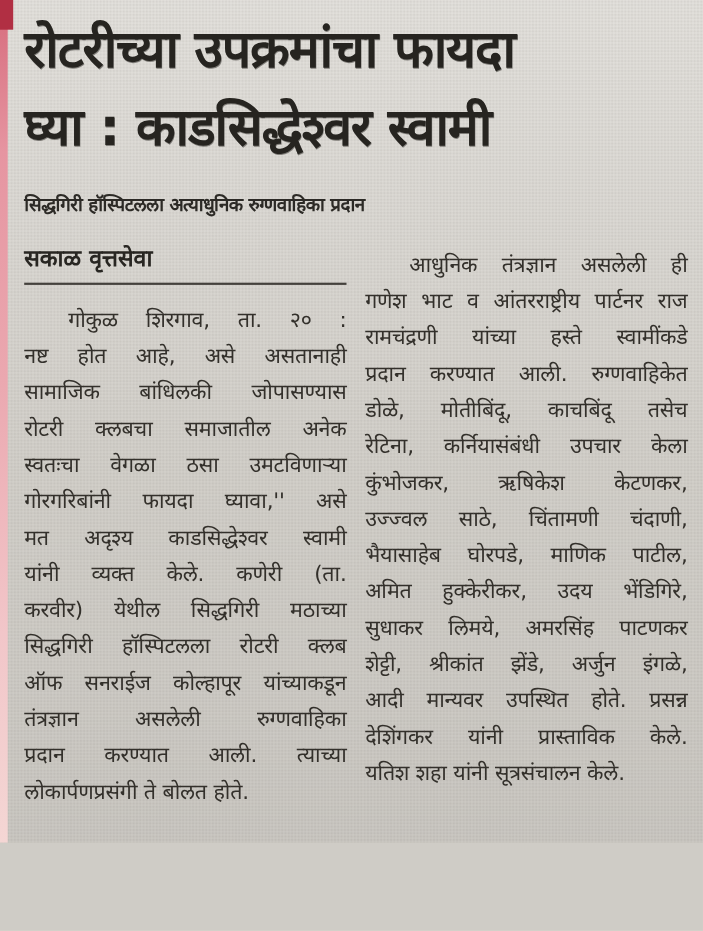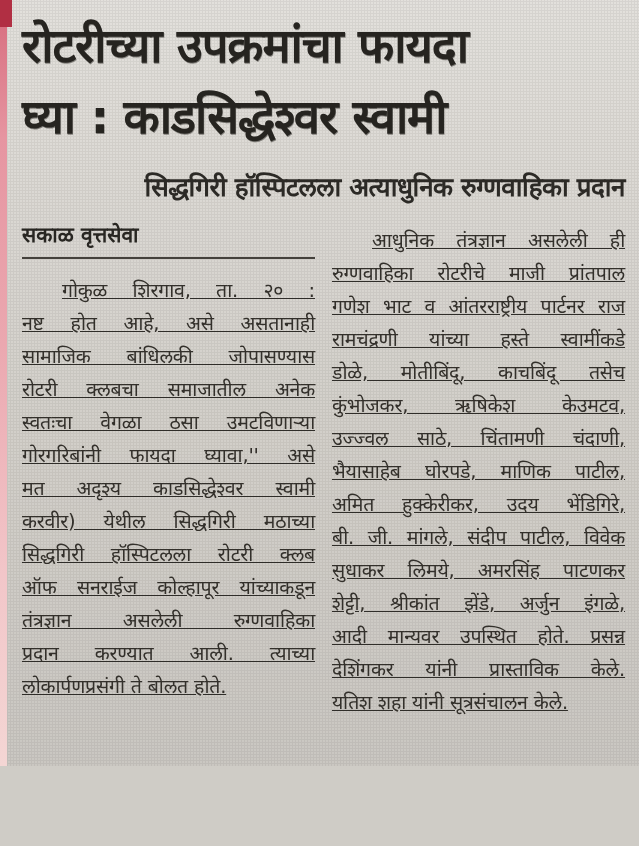"सिद्धगिरी हॉस्पिटलला अत्याधुनिक" .subheadline { font-size: 26px -> 17px; text-align: right -> none }
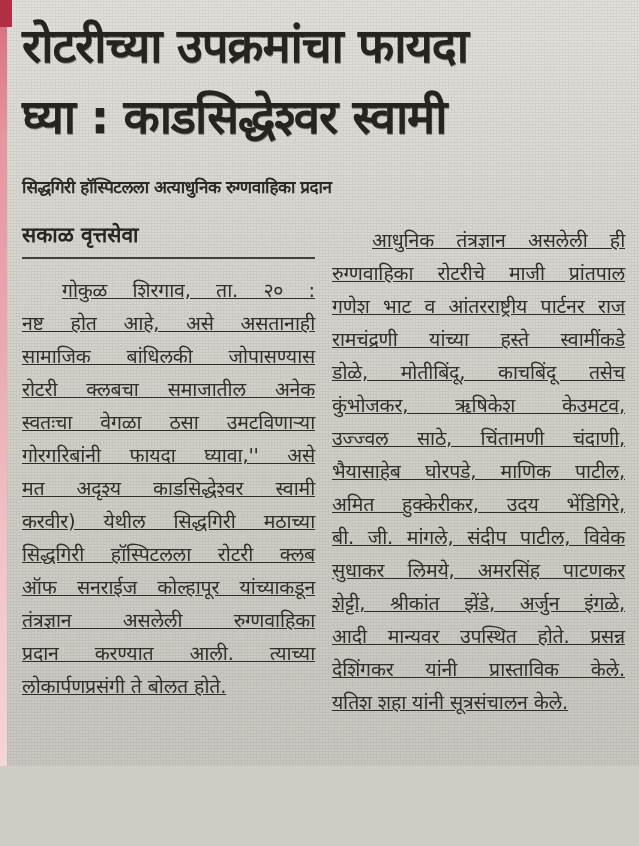"आधुनिक तंत्रज्ञान असलेली ही" .para { text-decoration: underline -> none }
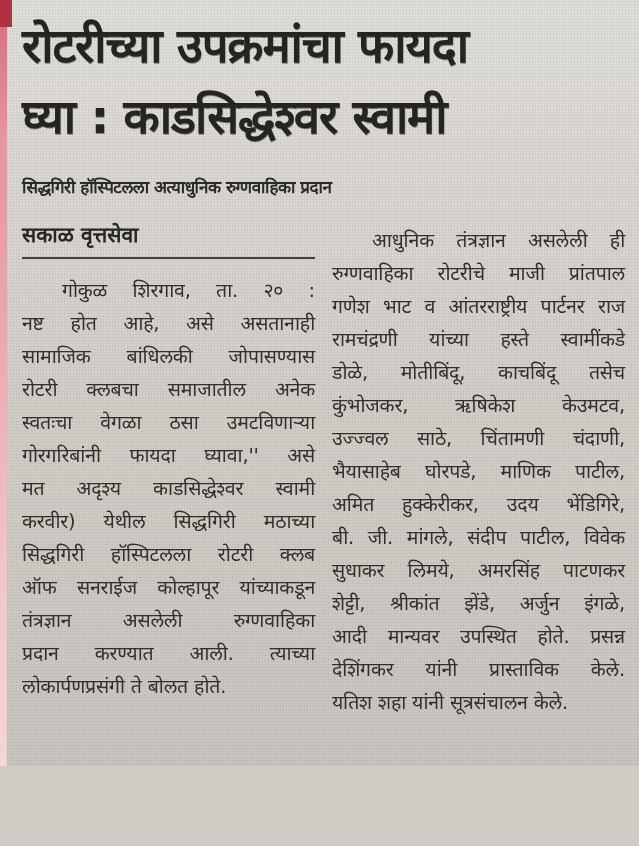"रुग्णवाहिका रोटरीचे माजी प्रांतपाल" div.bline { html: <div>रुग्णवाहिका रोटरीचे माजी प्रांतपाल</div> -> none }
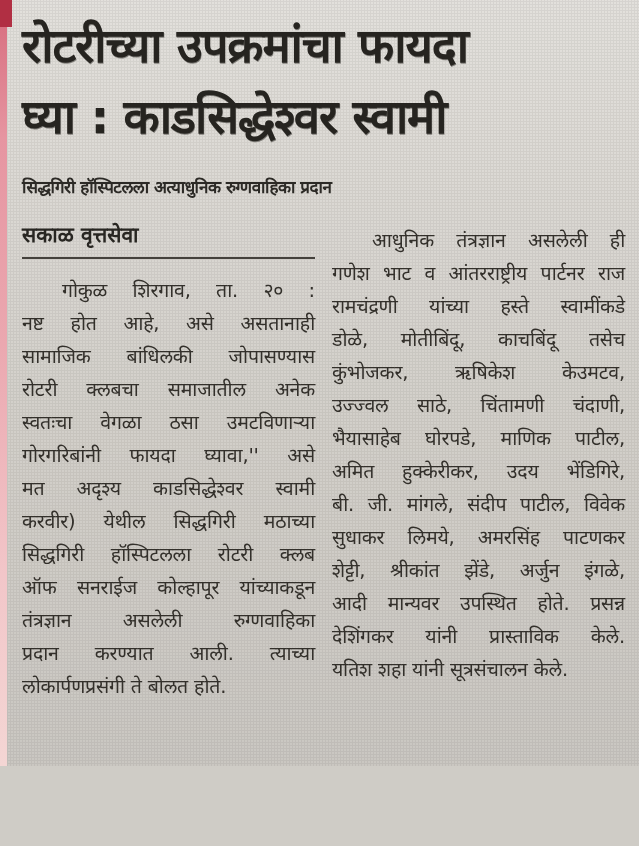"प्रदान करण्यात आली. रुग्णवाहिकेत" div.bline { html: none -> <div>प्रदान करण्यात आली. रुग्णवाहिकेत</div> }
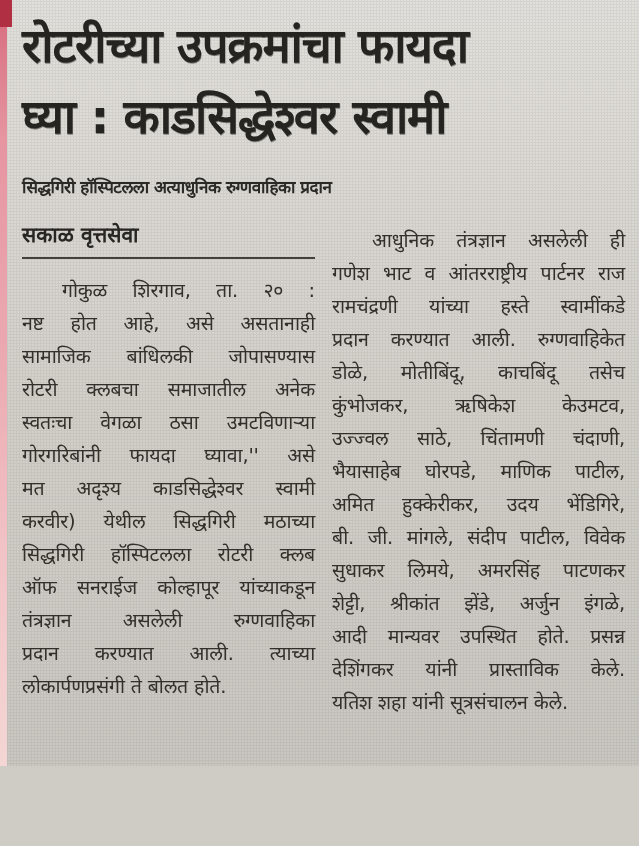"रेटिना, कर्नियासंबंधी उपचार केला" div.bline { html: none -> <div>रेटिना, कर्नियासंबंधी उपचार केला</div> }
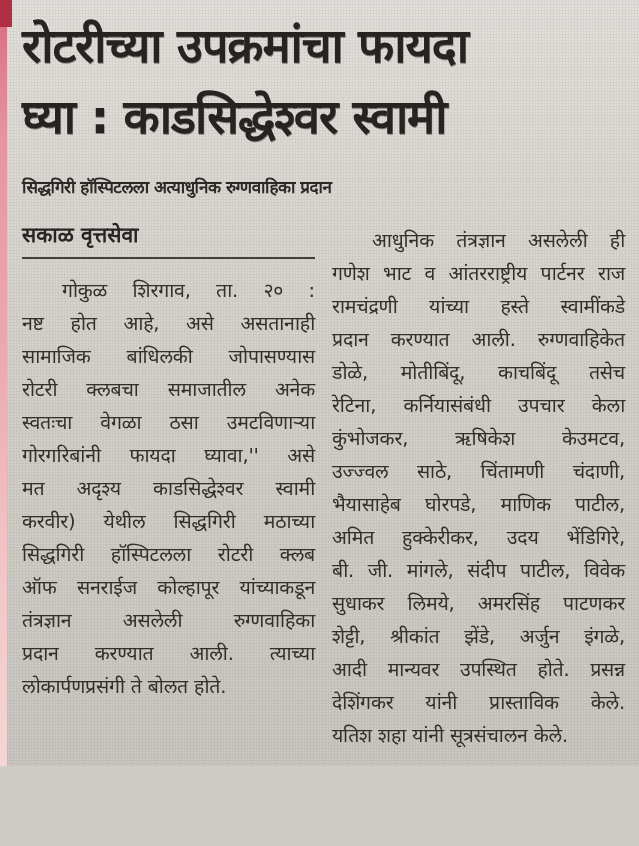"कुंभोजकर, ऋषिकेश केउमटव," div.bline { text: केउमटव -> केटणकर }
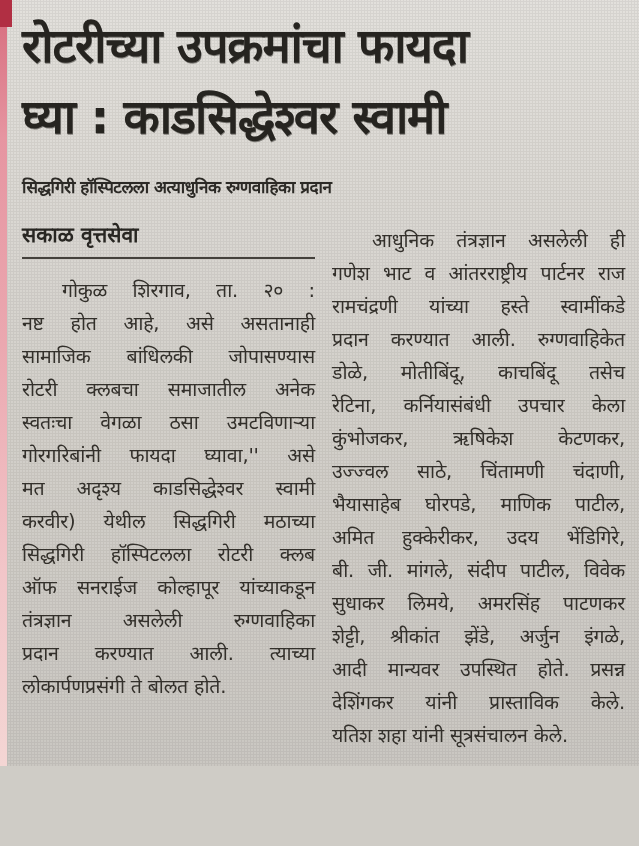"यांनी व्यक्त केले. कणेरी (ता." div.bline { html: none -> <div>यांनी व्यक्त केले. कणेरी (ता.</div> }
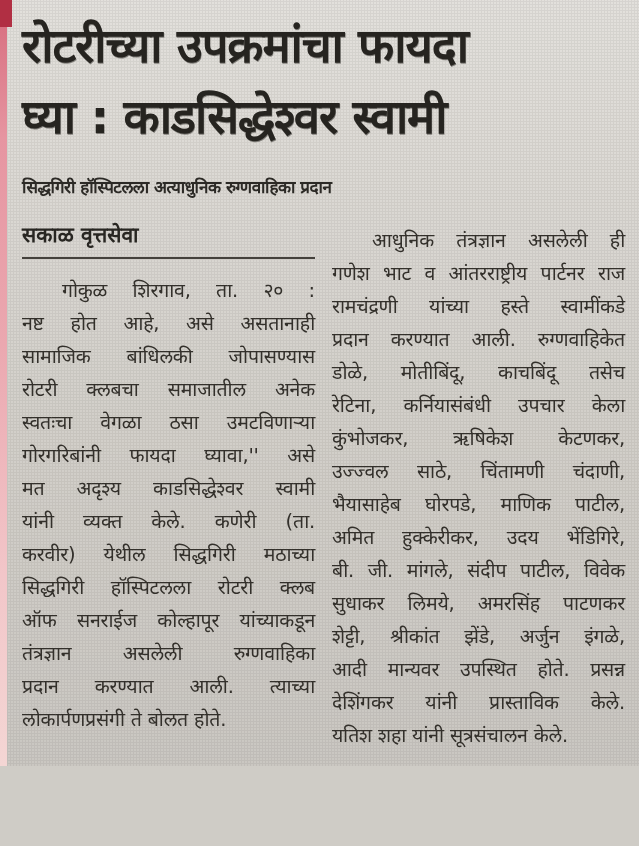"बी. जी. मांगले, संदीप पाटील," div.bline { html: <div>बी. जी. मांगले, संदीप पाटील, विवेक</div> -> none }
